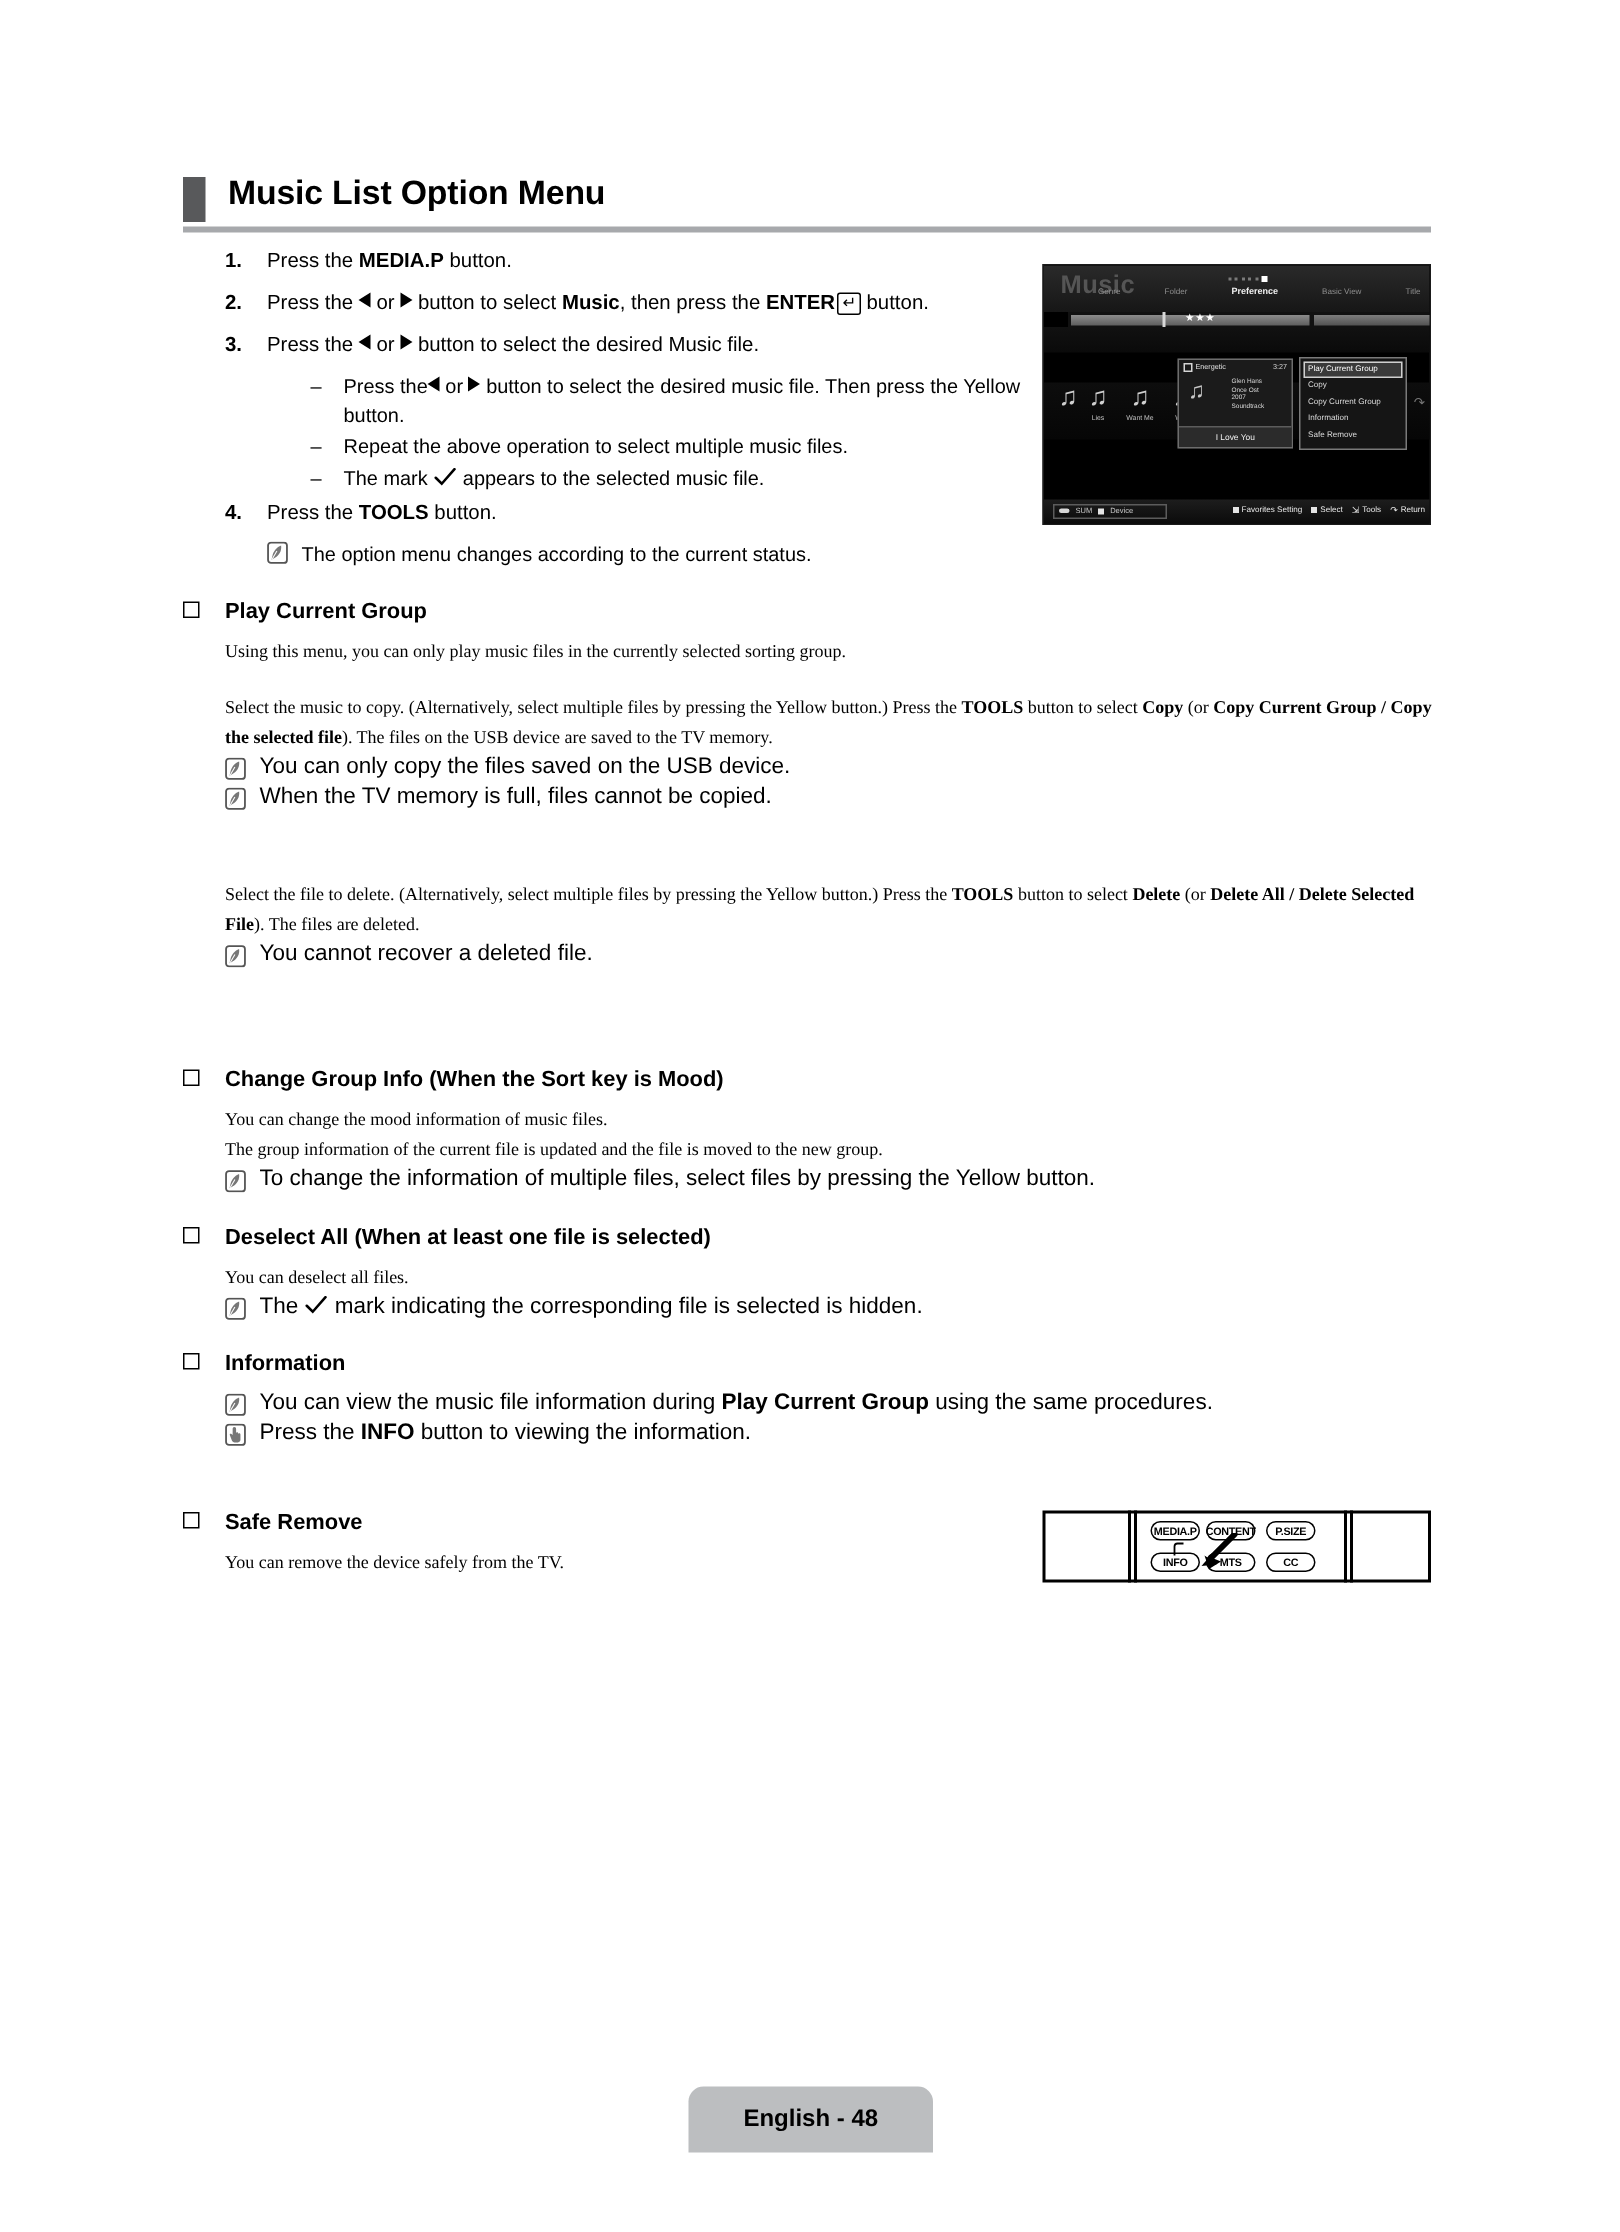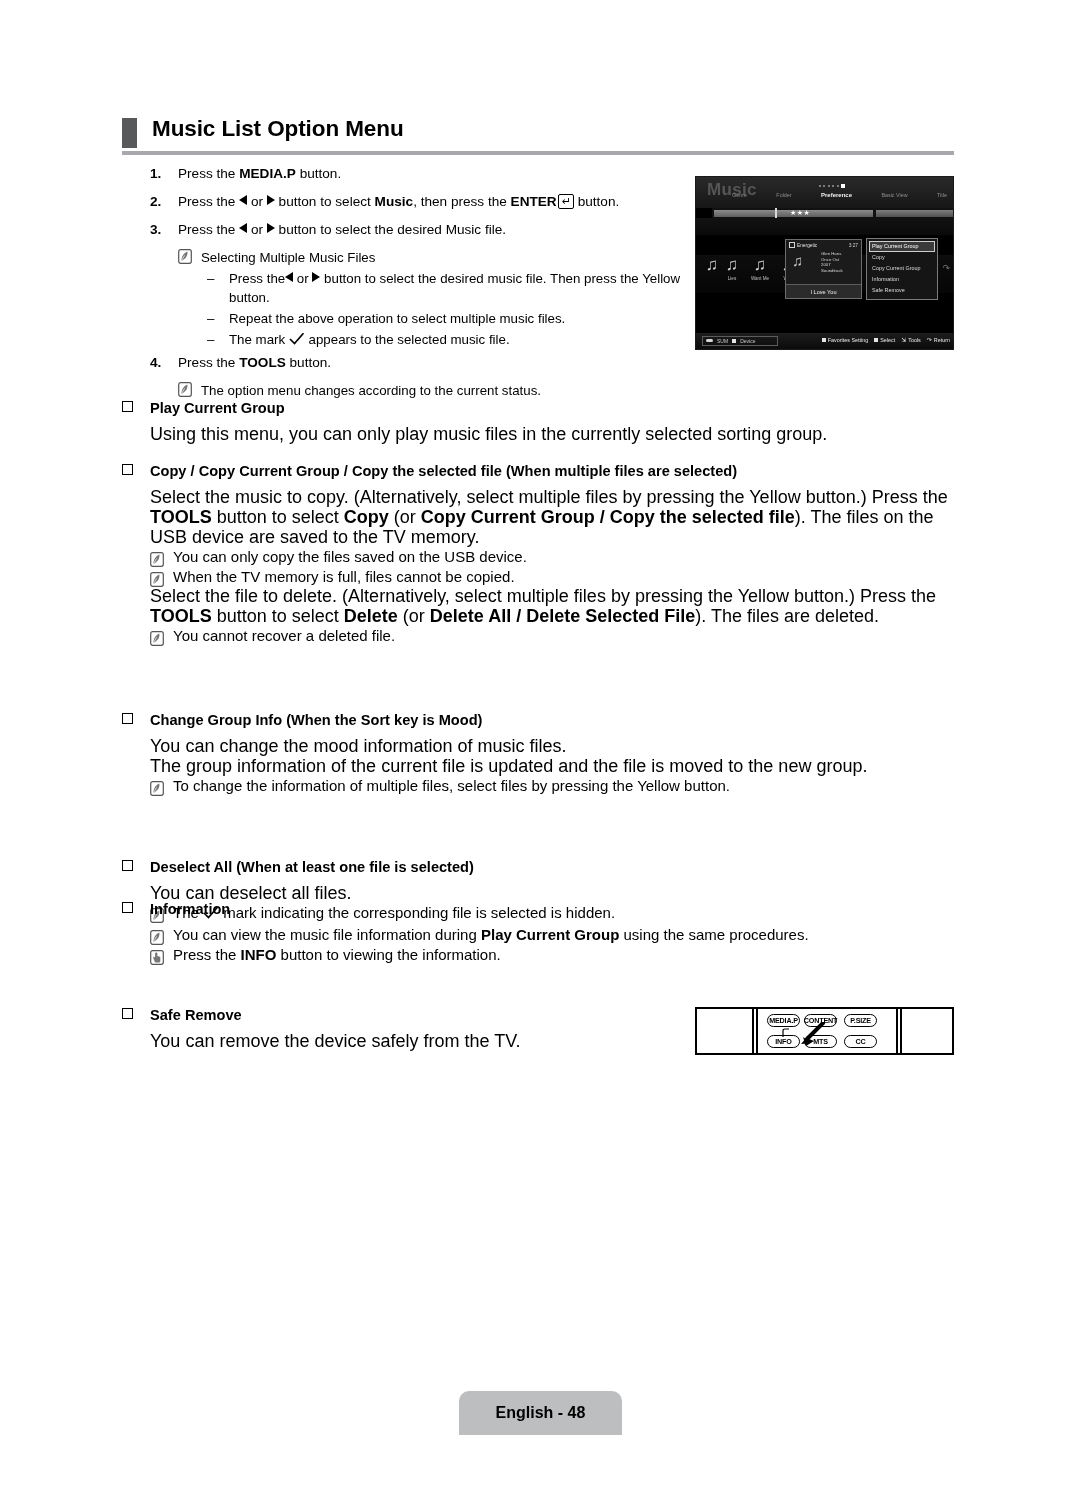"Selecting Multiple Music Files" div.substep { html: <div> <span> <svg> <rect></rect> <path></path> <path></path> </svg> </span> <span>Selecting Multiple Music Files</span> </div> -> none }
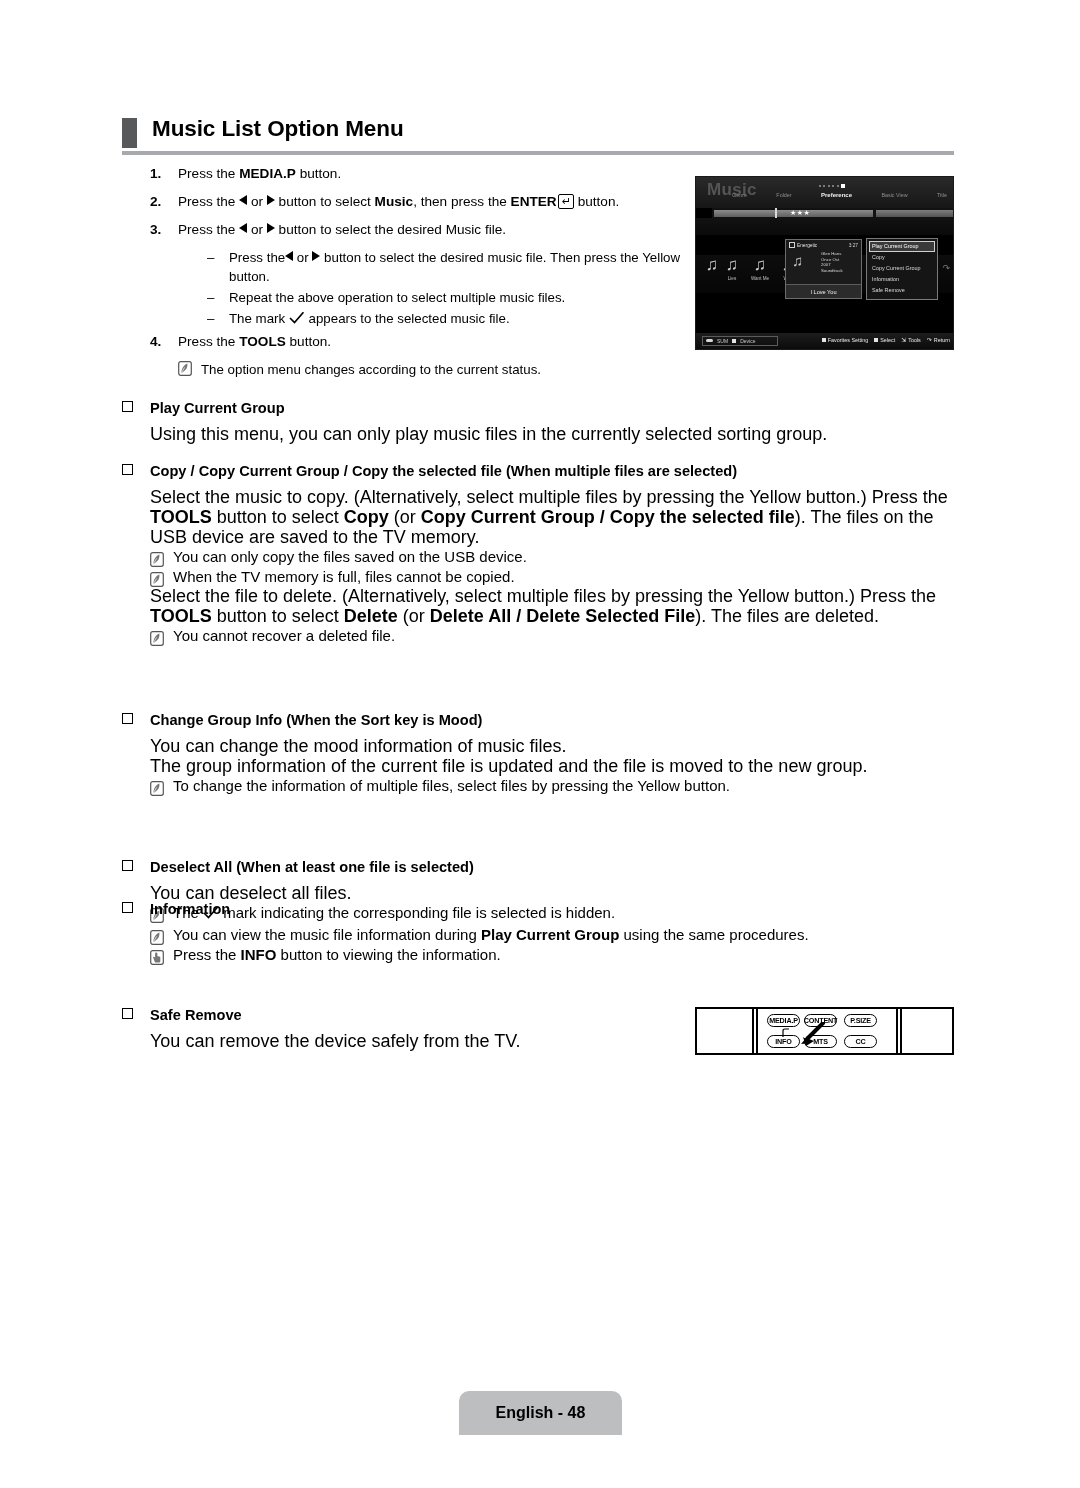"Using this menu, you can" .para { font-family: none -> Liberation Serif, serif; font-size: 18px -> 12px }
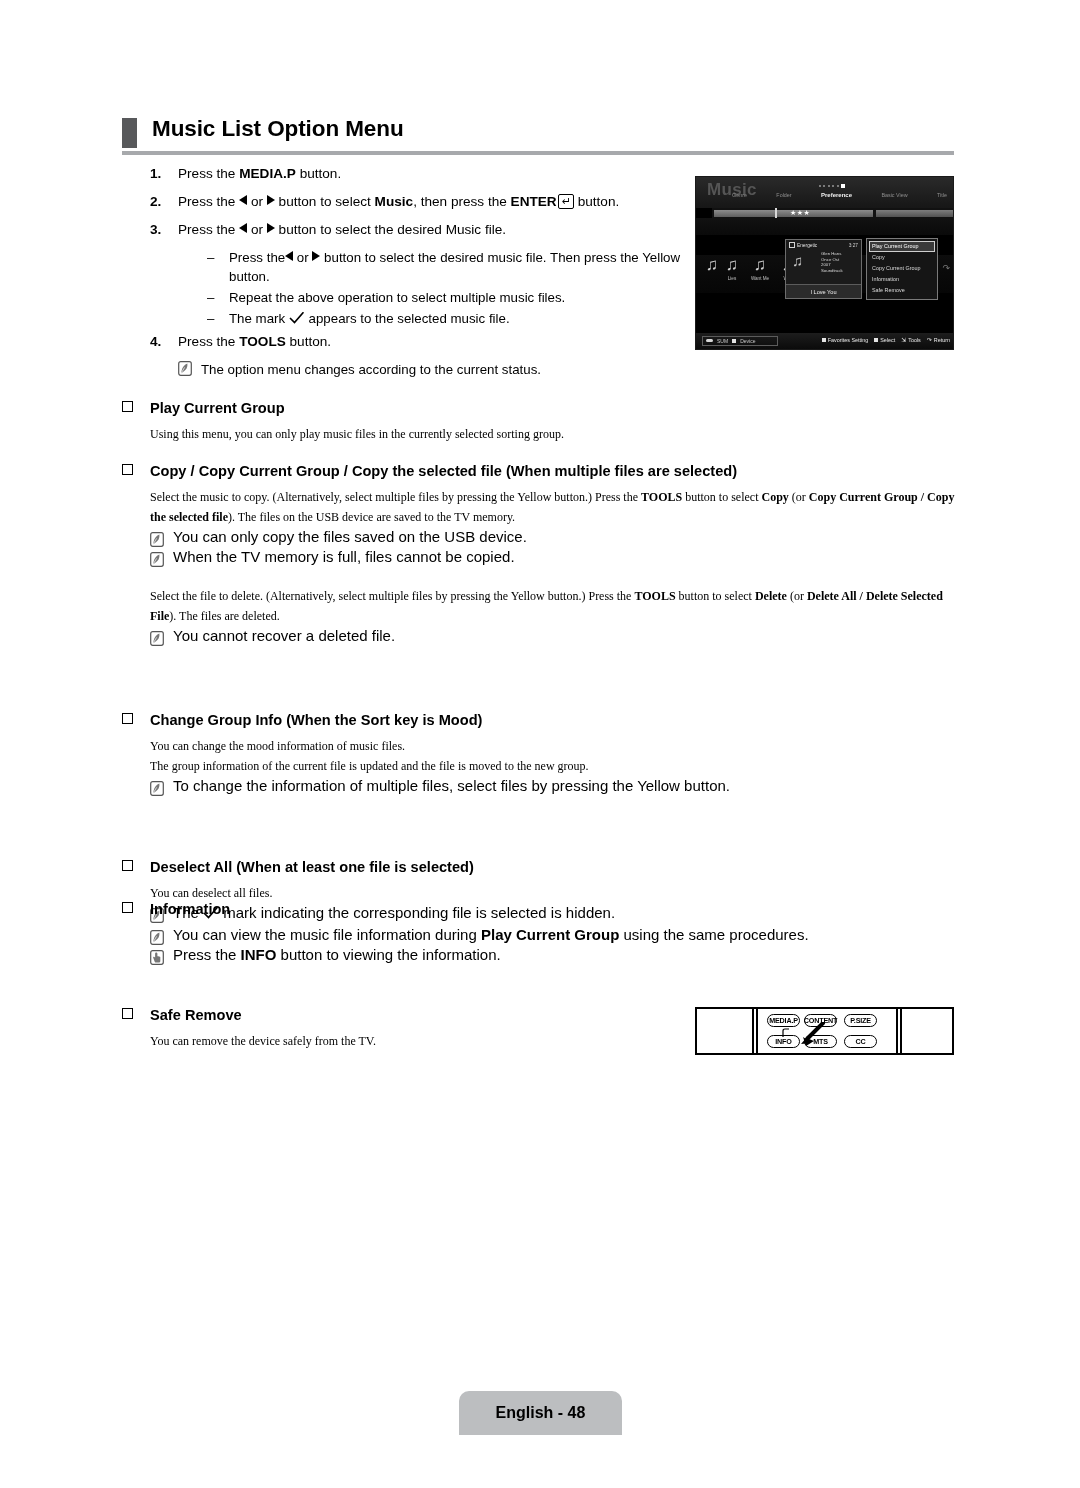"Copy / Copy Current Group" div.sec-head { html: <div> <span></span> <span>Copy / Copy Current Group / Copy the selected file (When multiple files are selected)</span> </div> -> none }
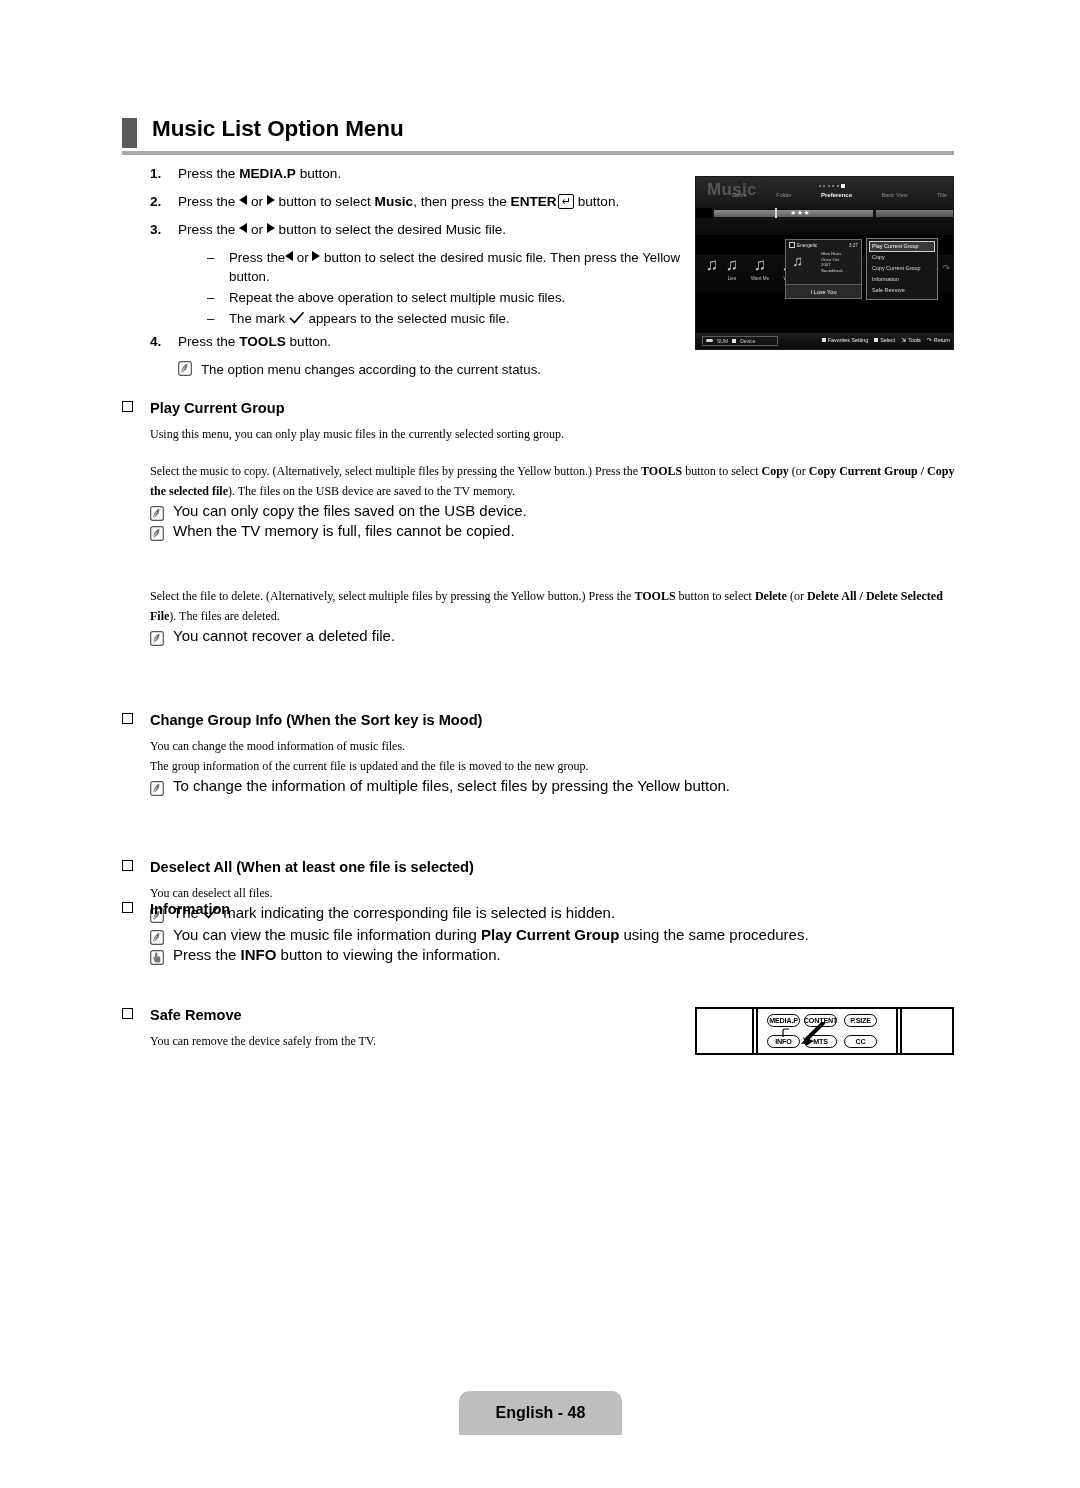"Deselect All (When at least" div.section { margin-top: 42px -> none }
